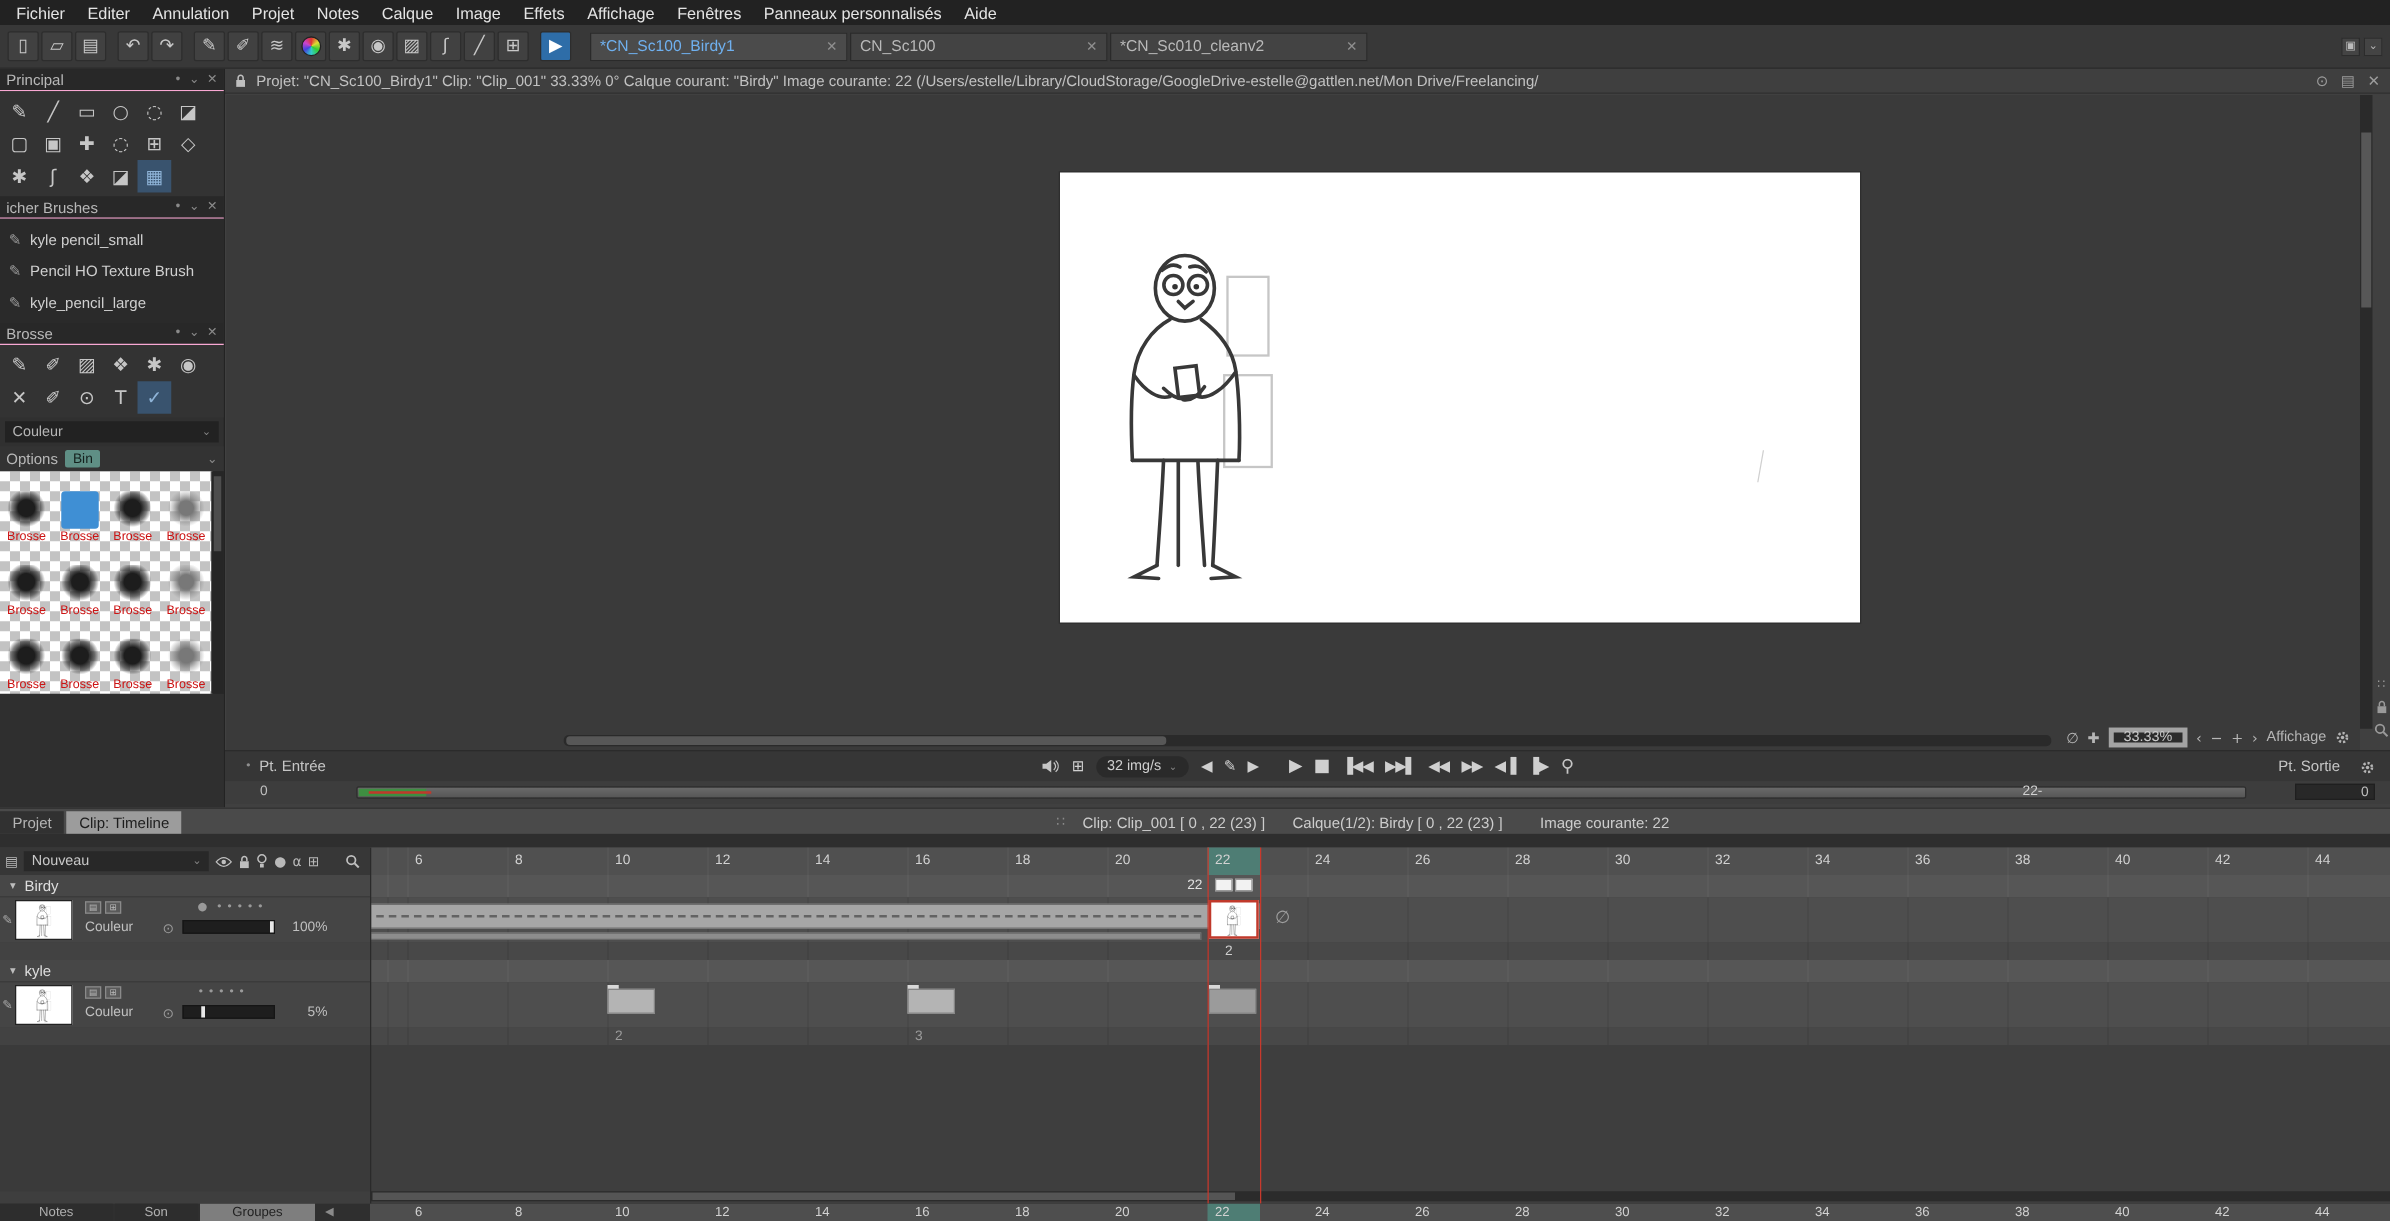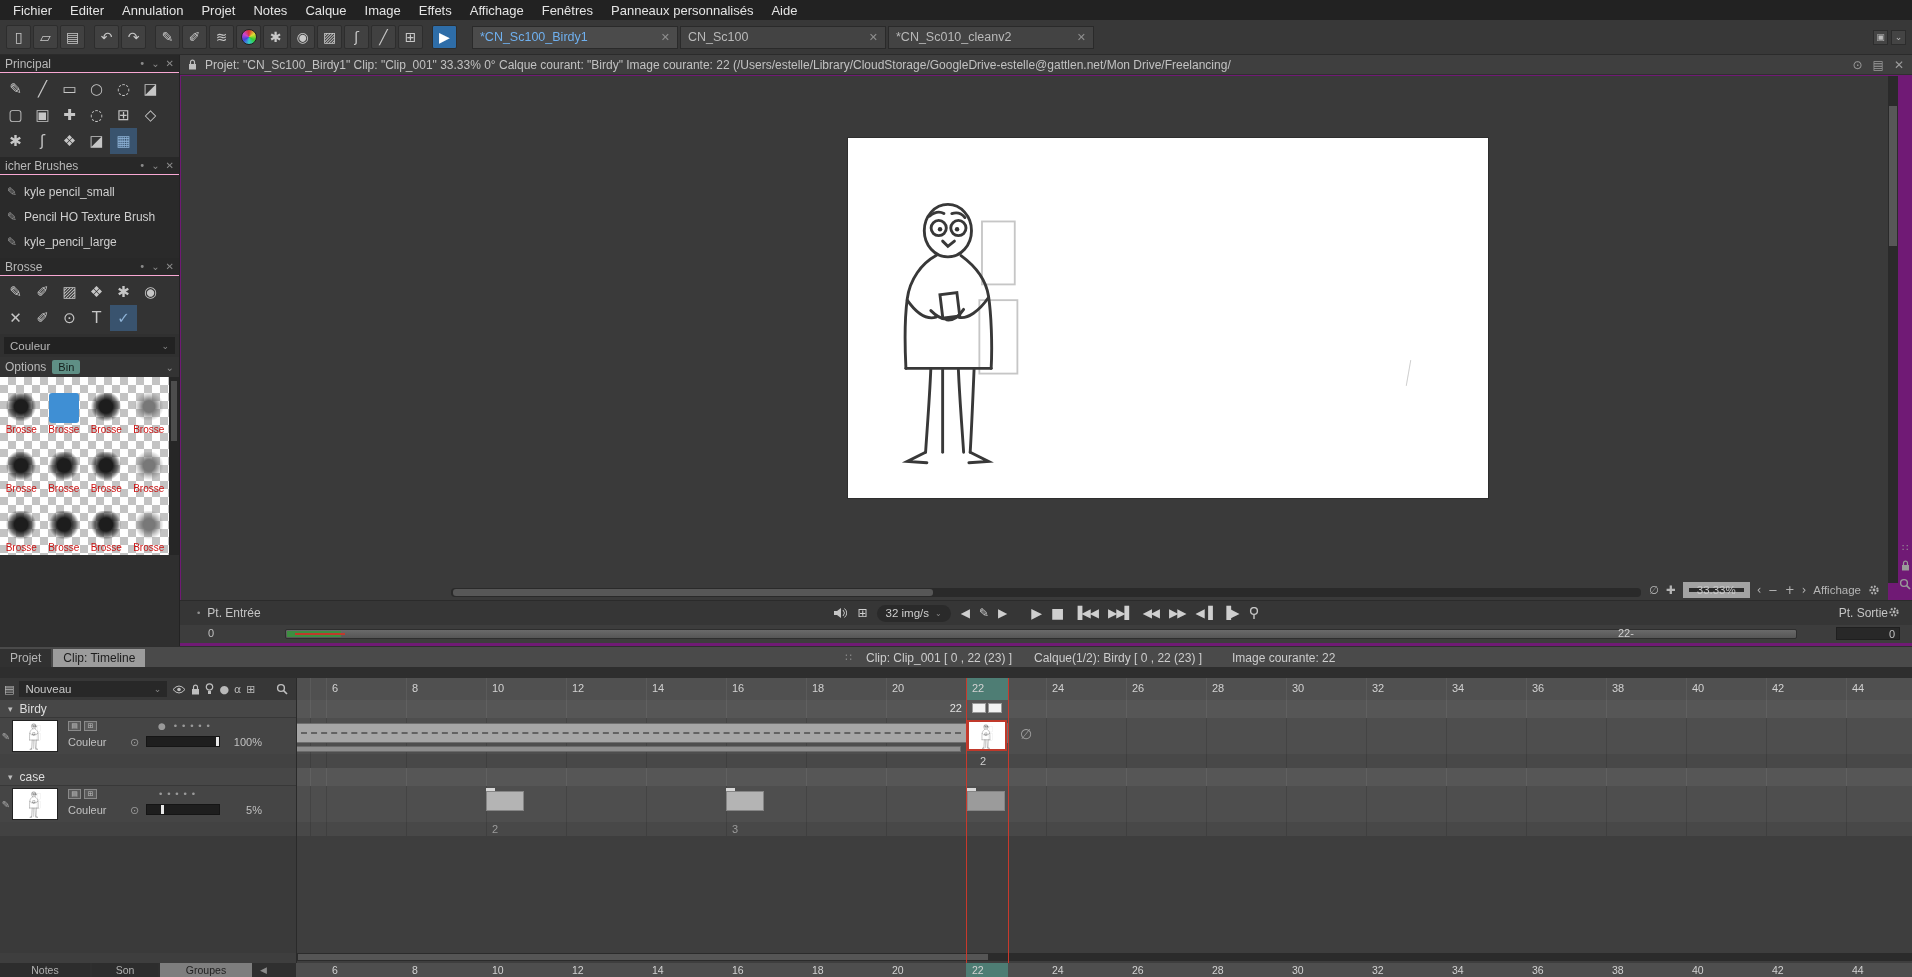"Fichier" .app { background: #701a75 -> #404040 }
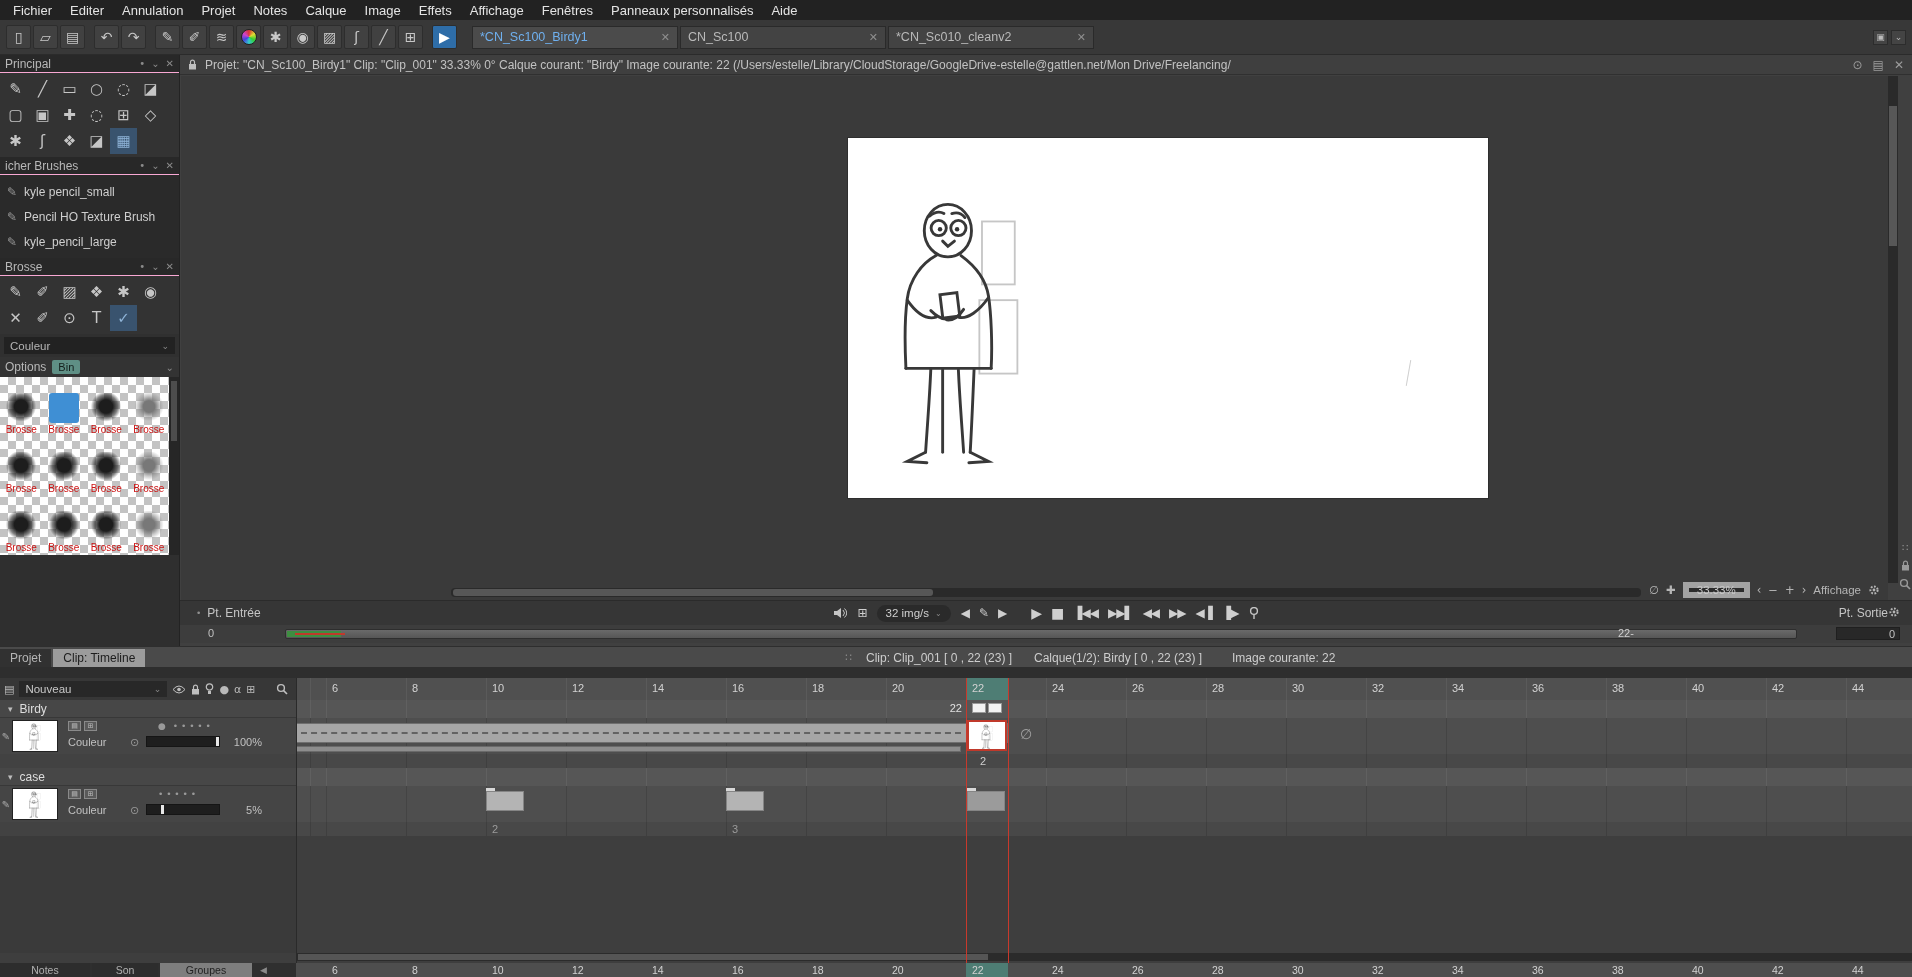"33.33%" .zoombox { border: 6px solid #a3a3a3 -> 4px solid #a3a3a3 }
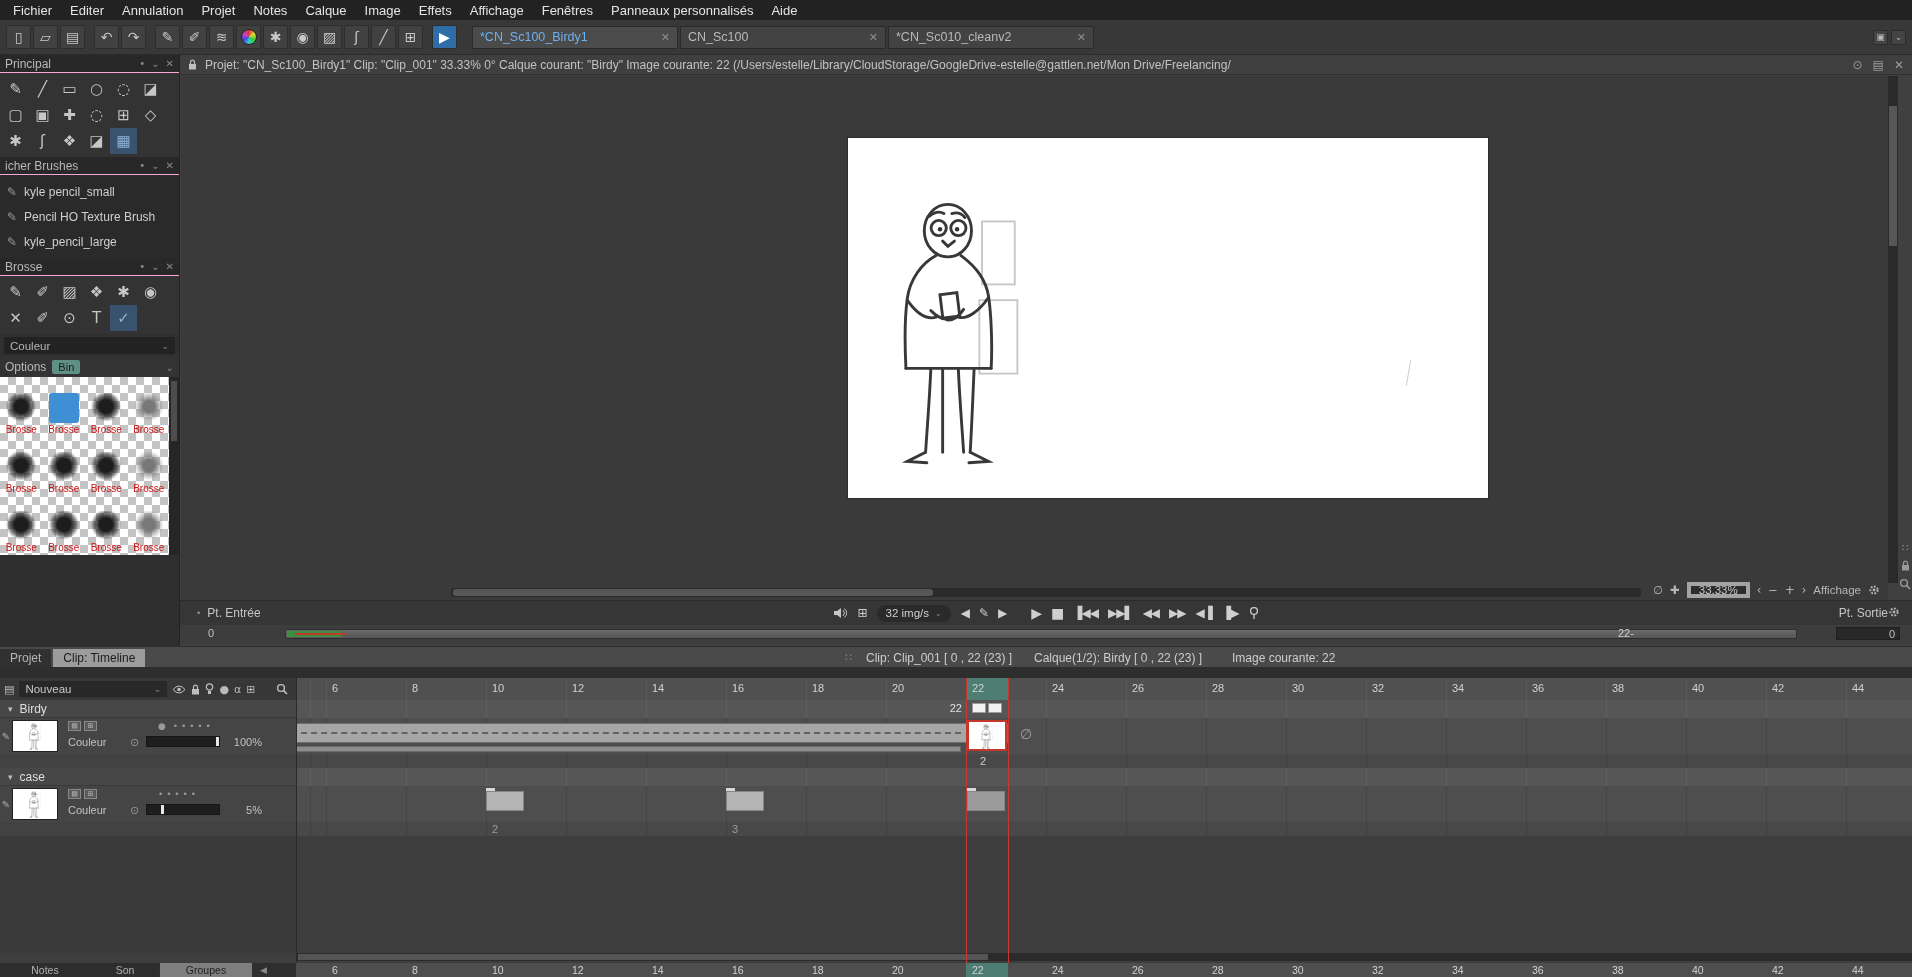"Pt. Sortie" .tpr { align-items: flex-start -> flex-end; gap: 0 -> 16px }
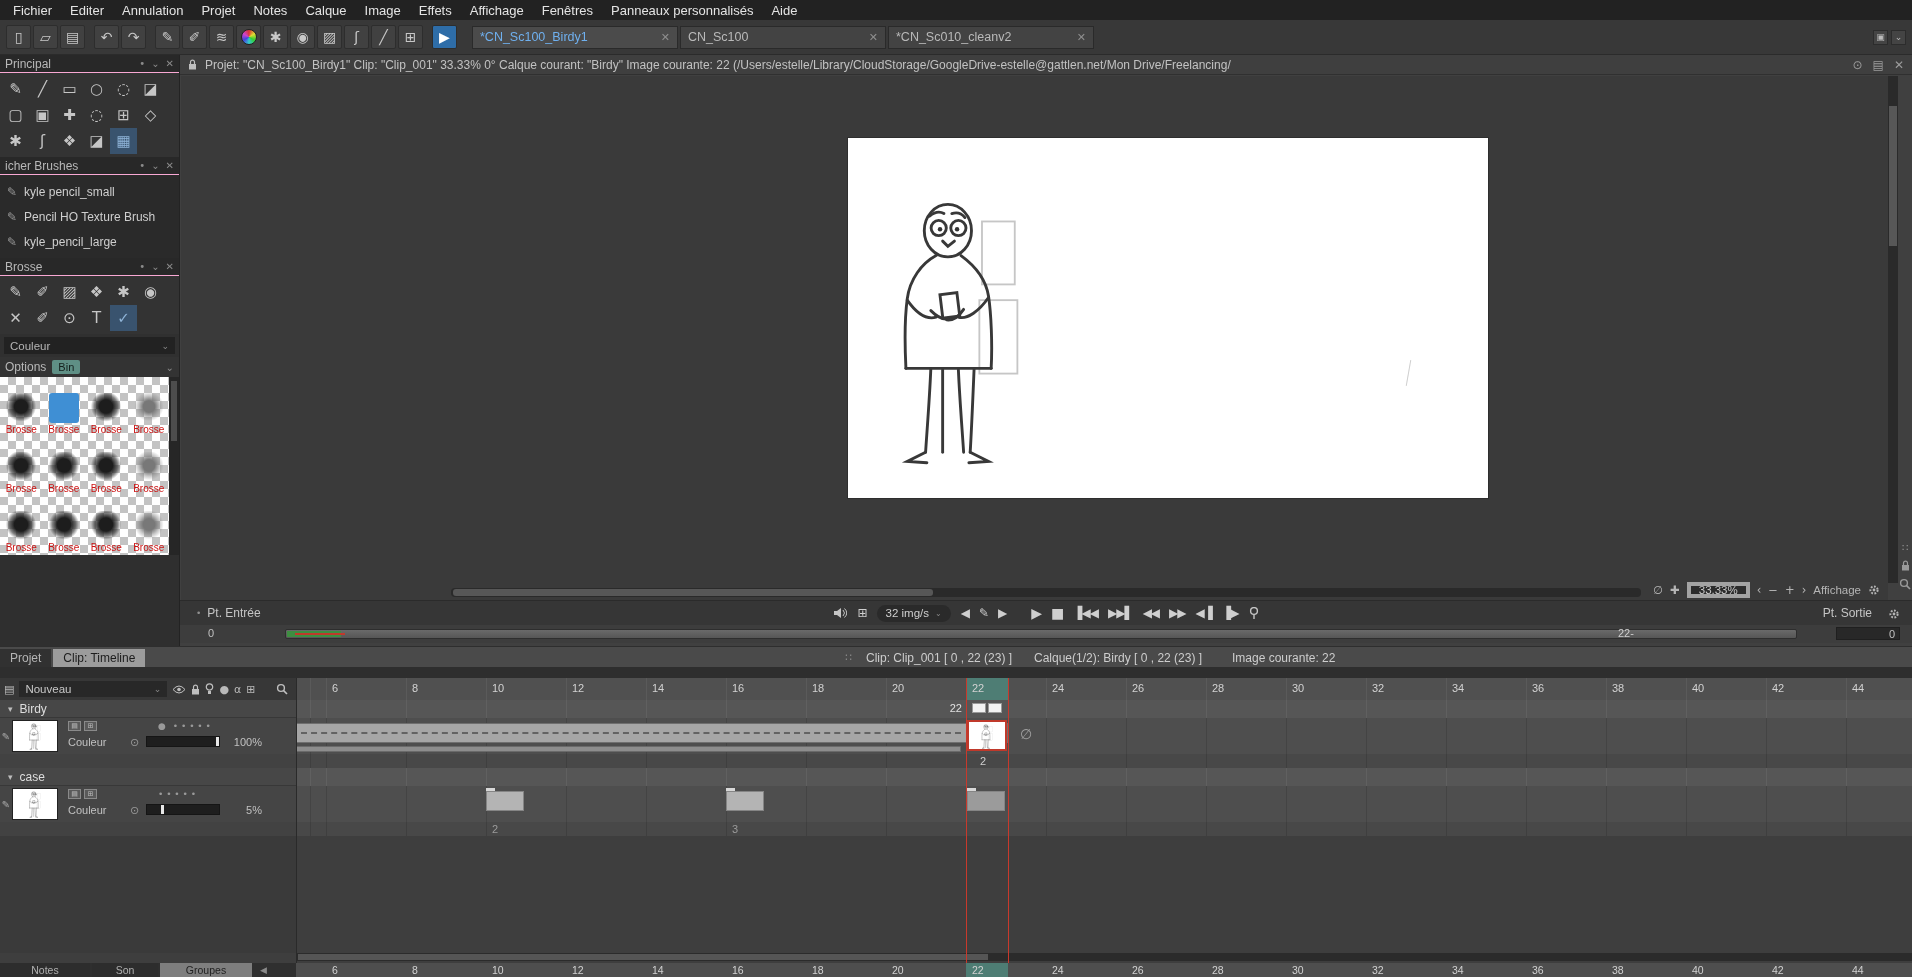"case" span { text: case -> kyle }
